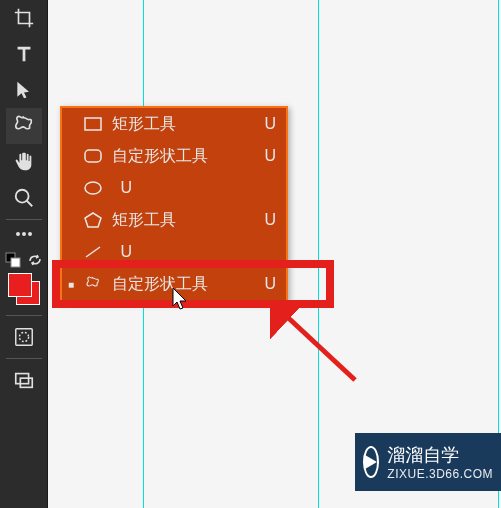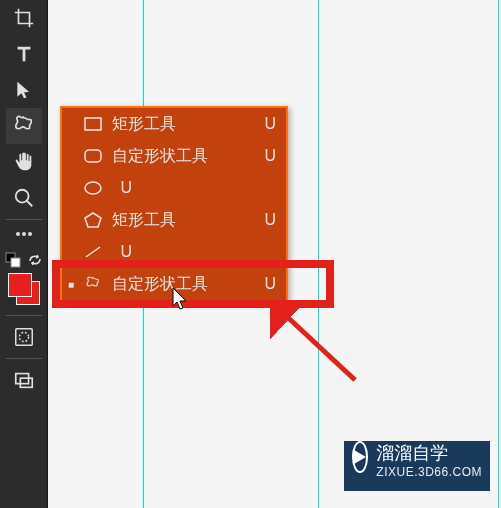"溜溜自学" .watermark { align-items: flex-start -> center; height: 50px -> 58px; right: 11px -> 0 }
